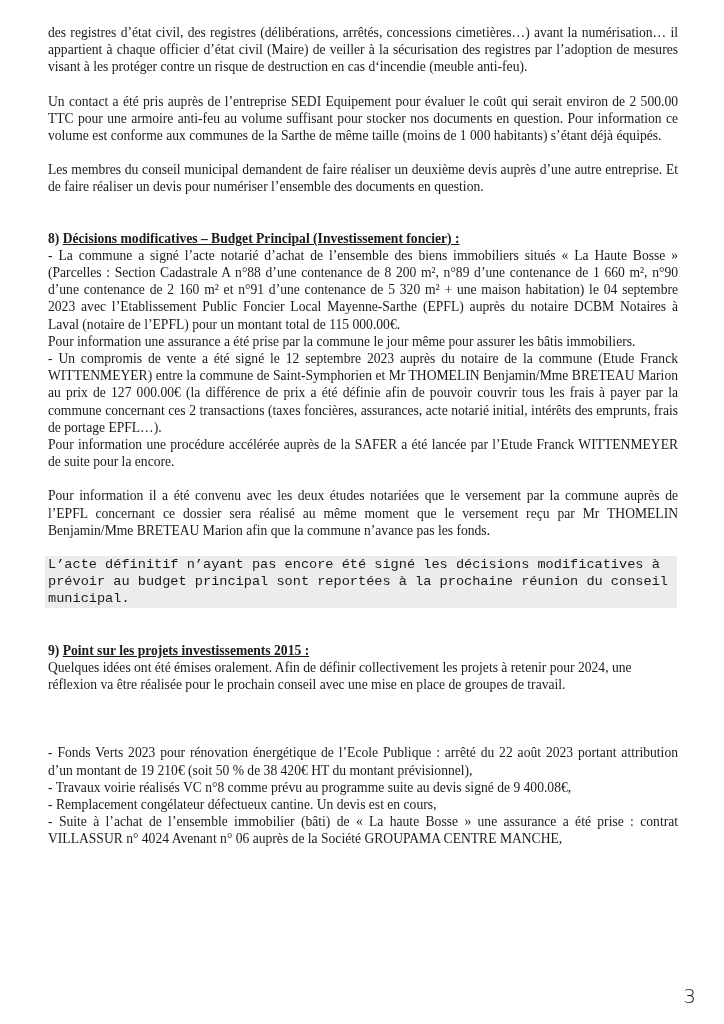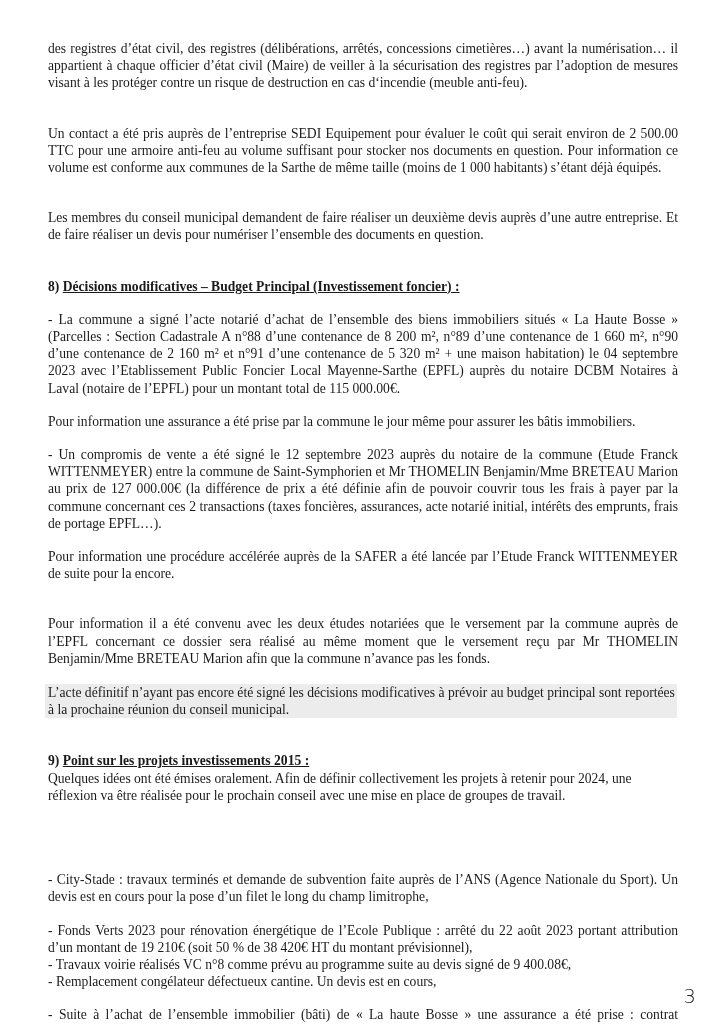"des registres d’état civil, des" .justify { margin-top: 16px -> none }
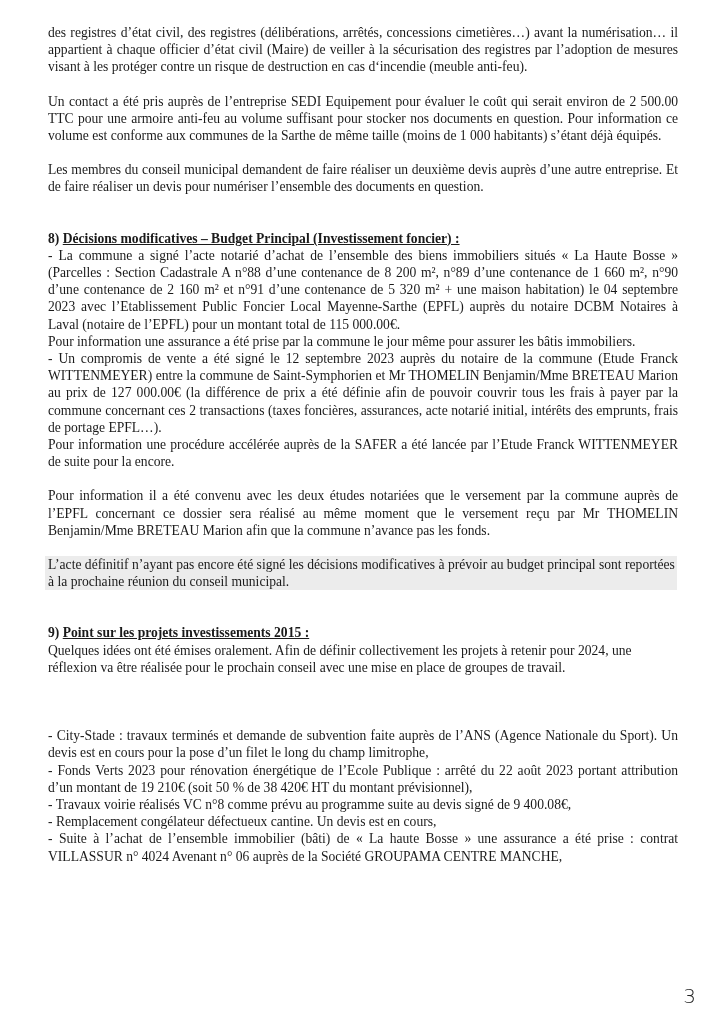"L’acte définitif n’ayant pas encore" .hl-block { font-family: none -> Liberation Mono, monospace }
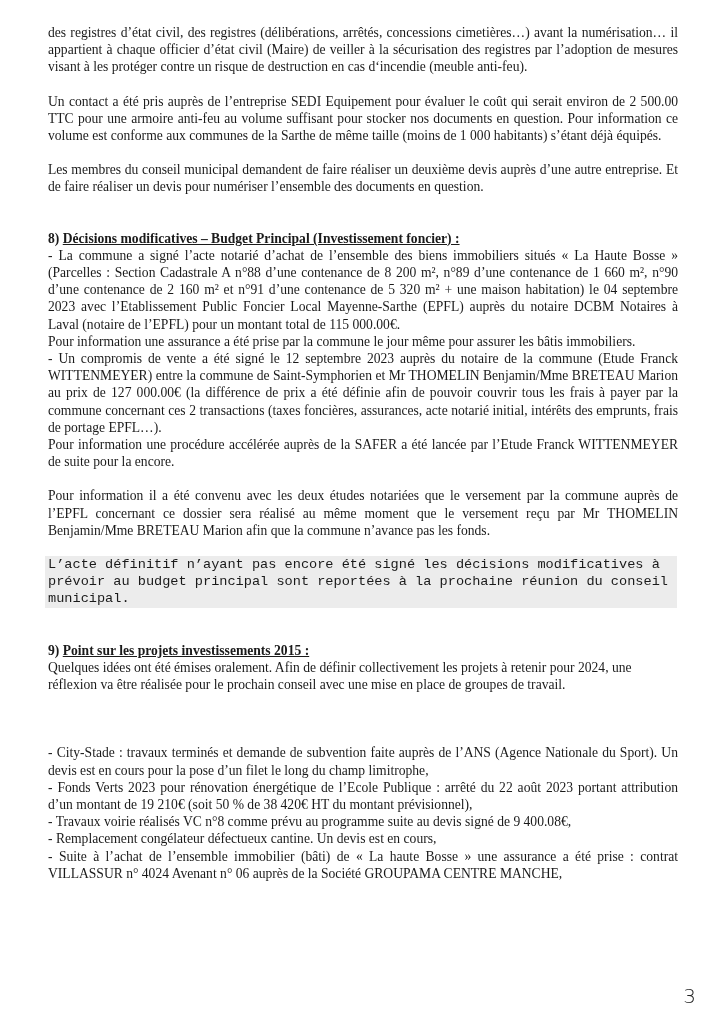"- City-Stade : travaux terminés" p.justify { html: <p>- City-Stade : travaux terminés et demande de subvention faite auprès de l’ANS (Agence Nationale du Sport). Un devis est en cours pour la pose d’un filet le long du champ limitrophe,</p> -> none }
